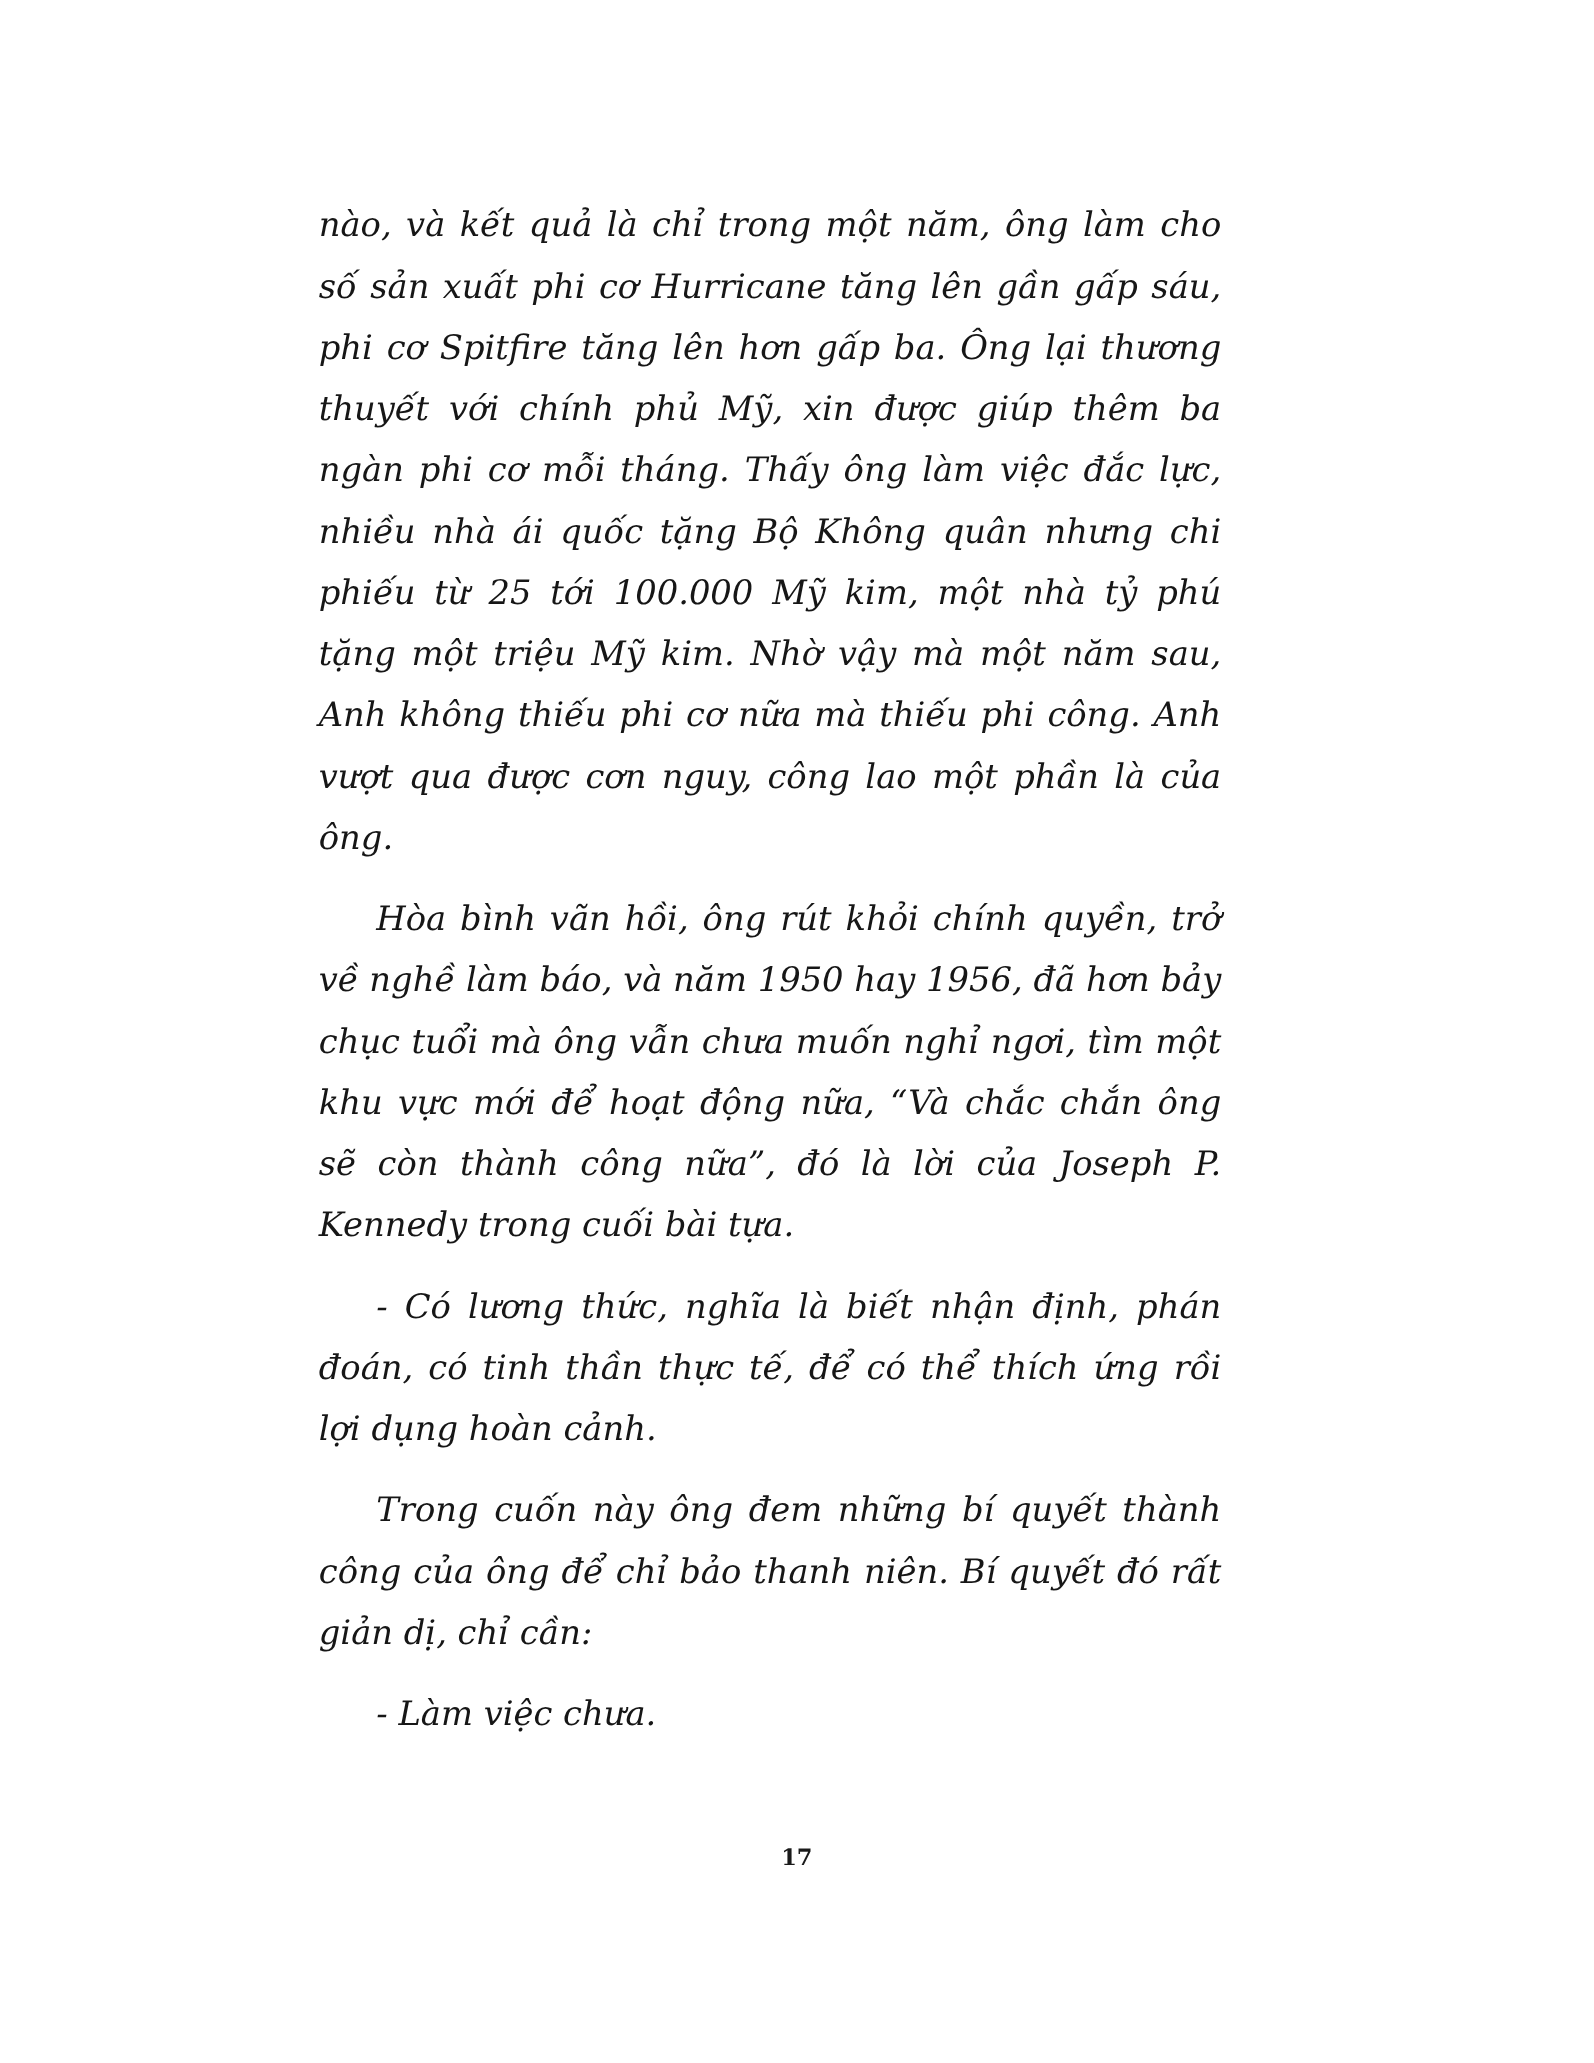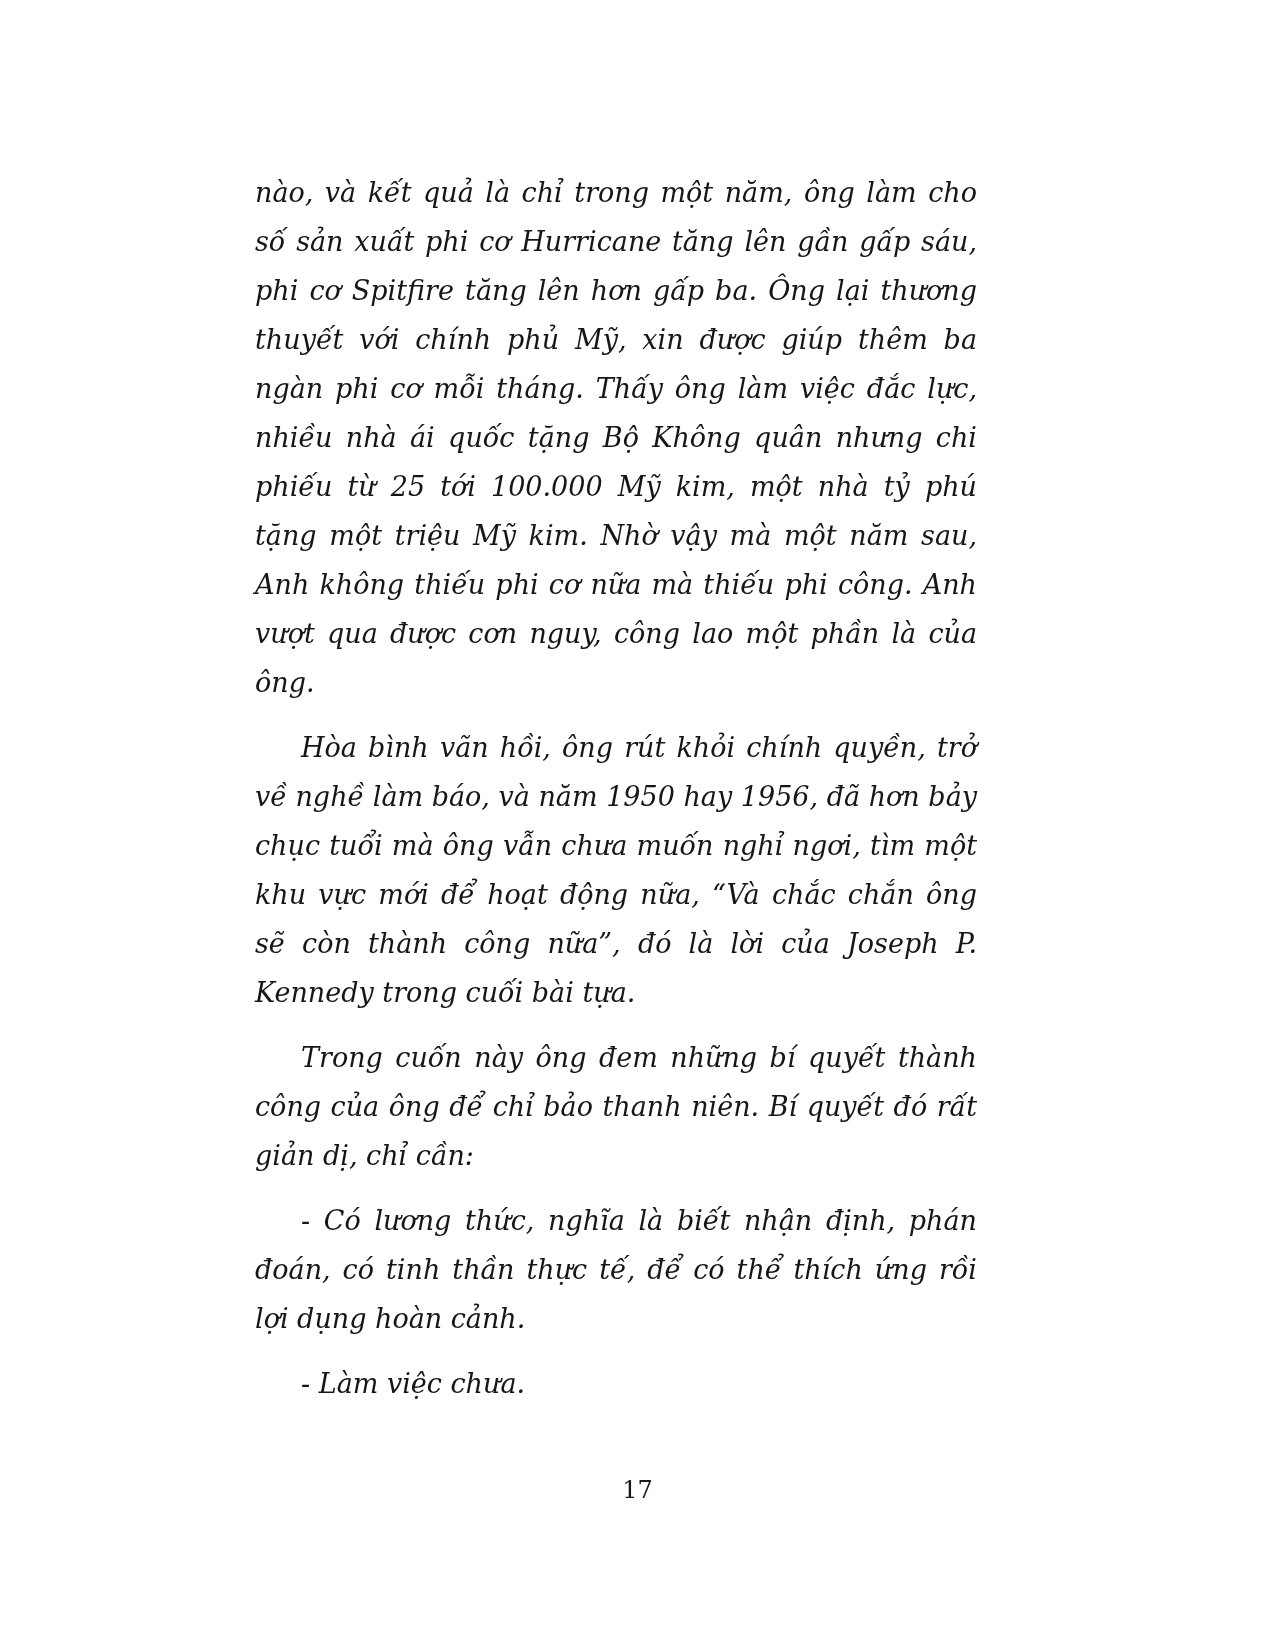"nào, và kết quả là" .text-block { top: 168px -> 156px }
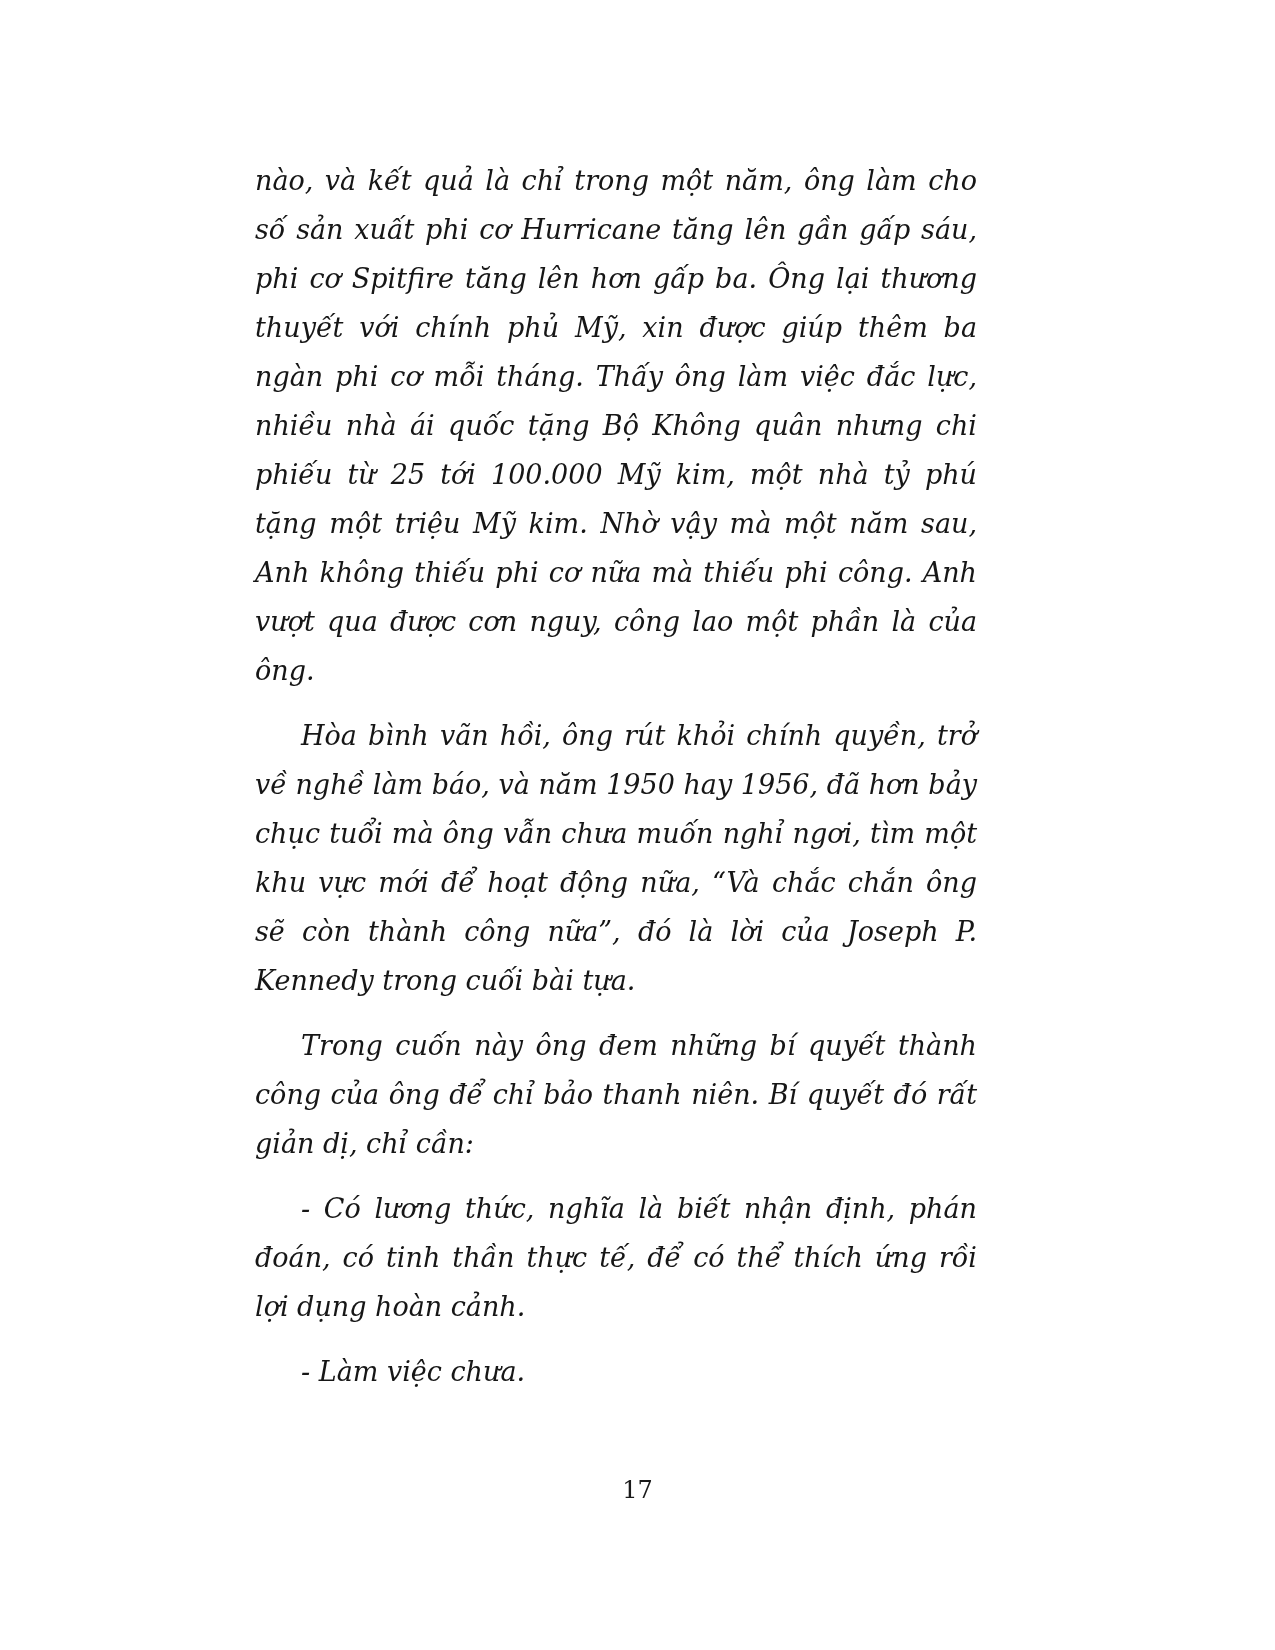"Trong cuốn này ông đem" p.para { order: before "- Có lương thức, nghĩa" -> after "- Có lương thức, nghĩa" }
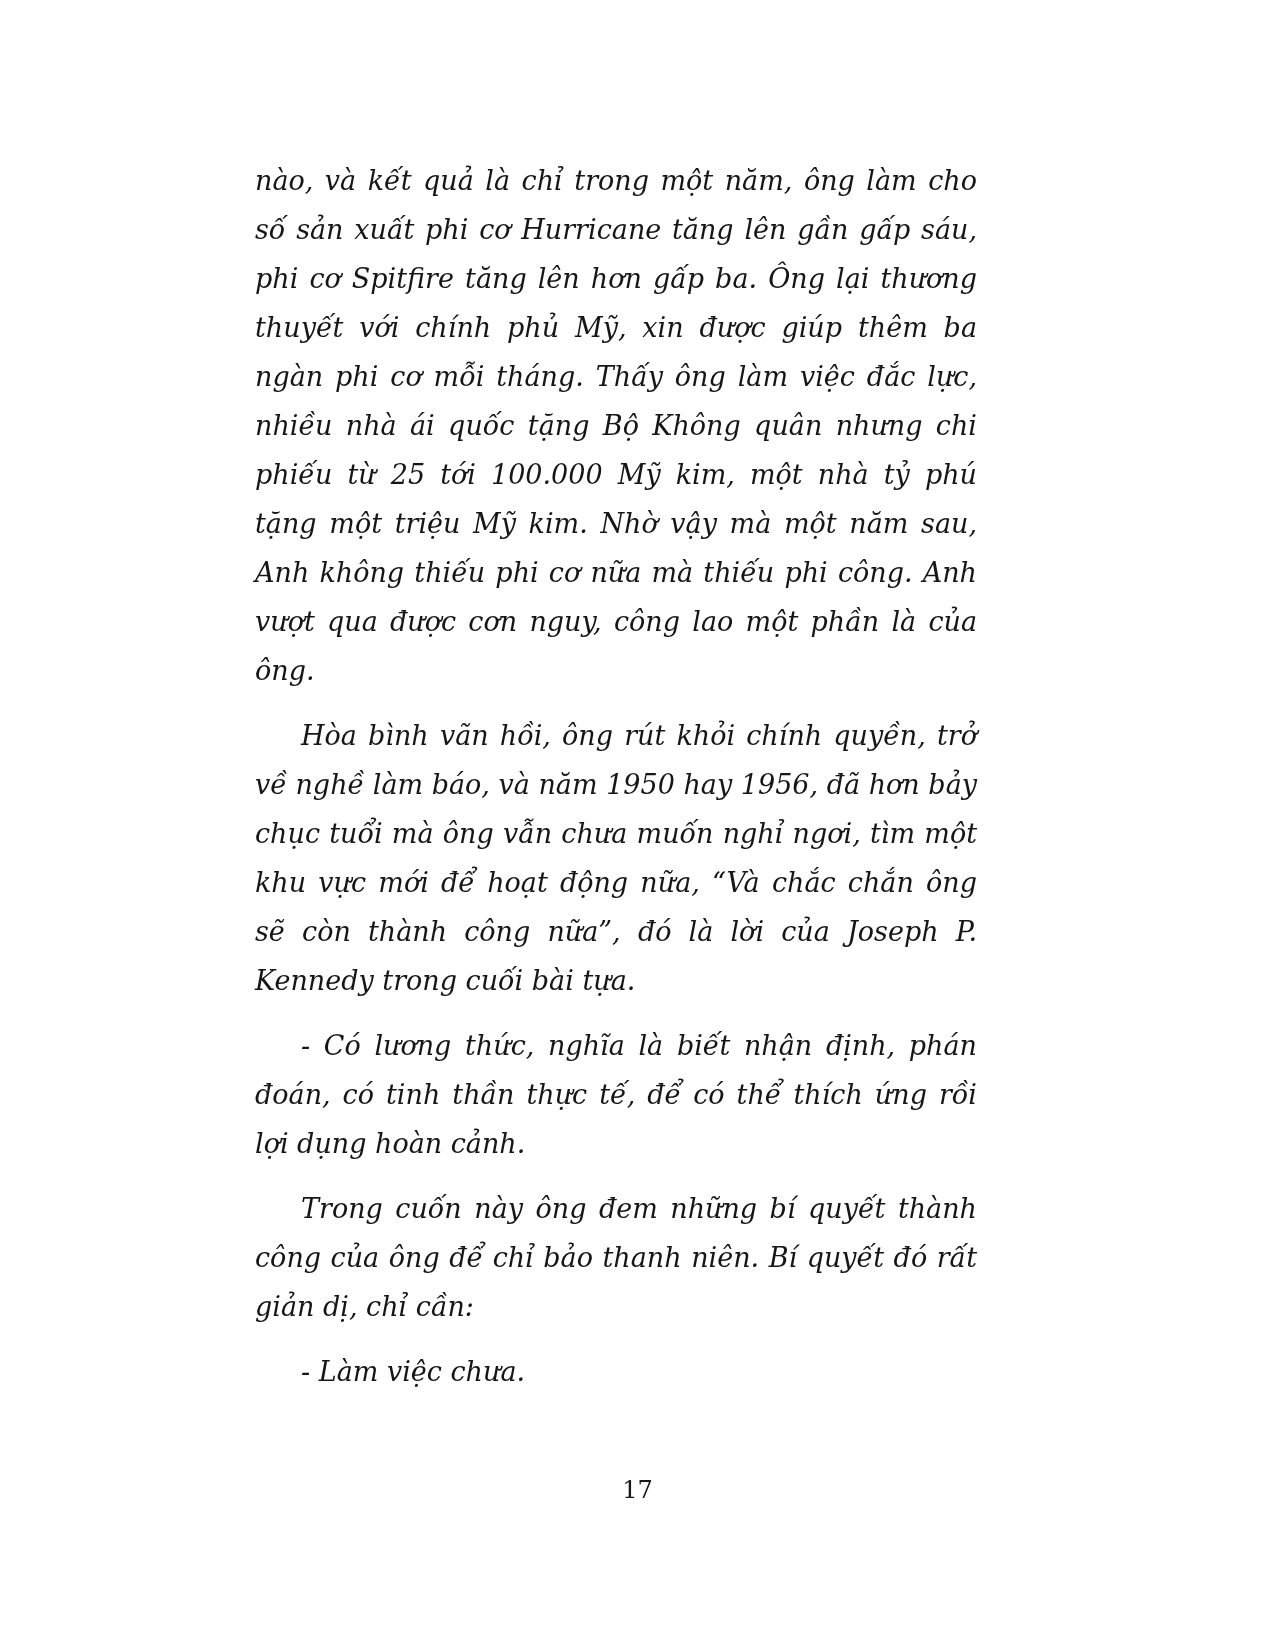"17" .page-number { font-size: 24px -> 18px; font-weight: none -> bold }
